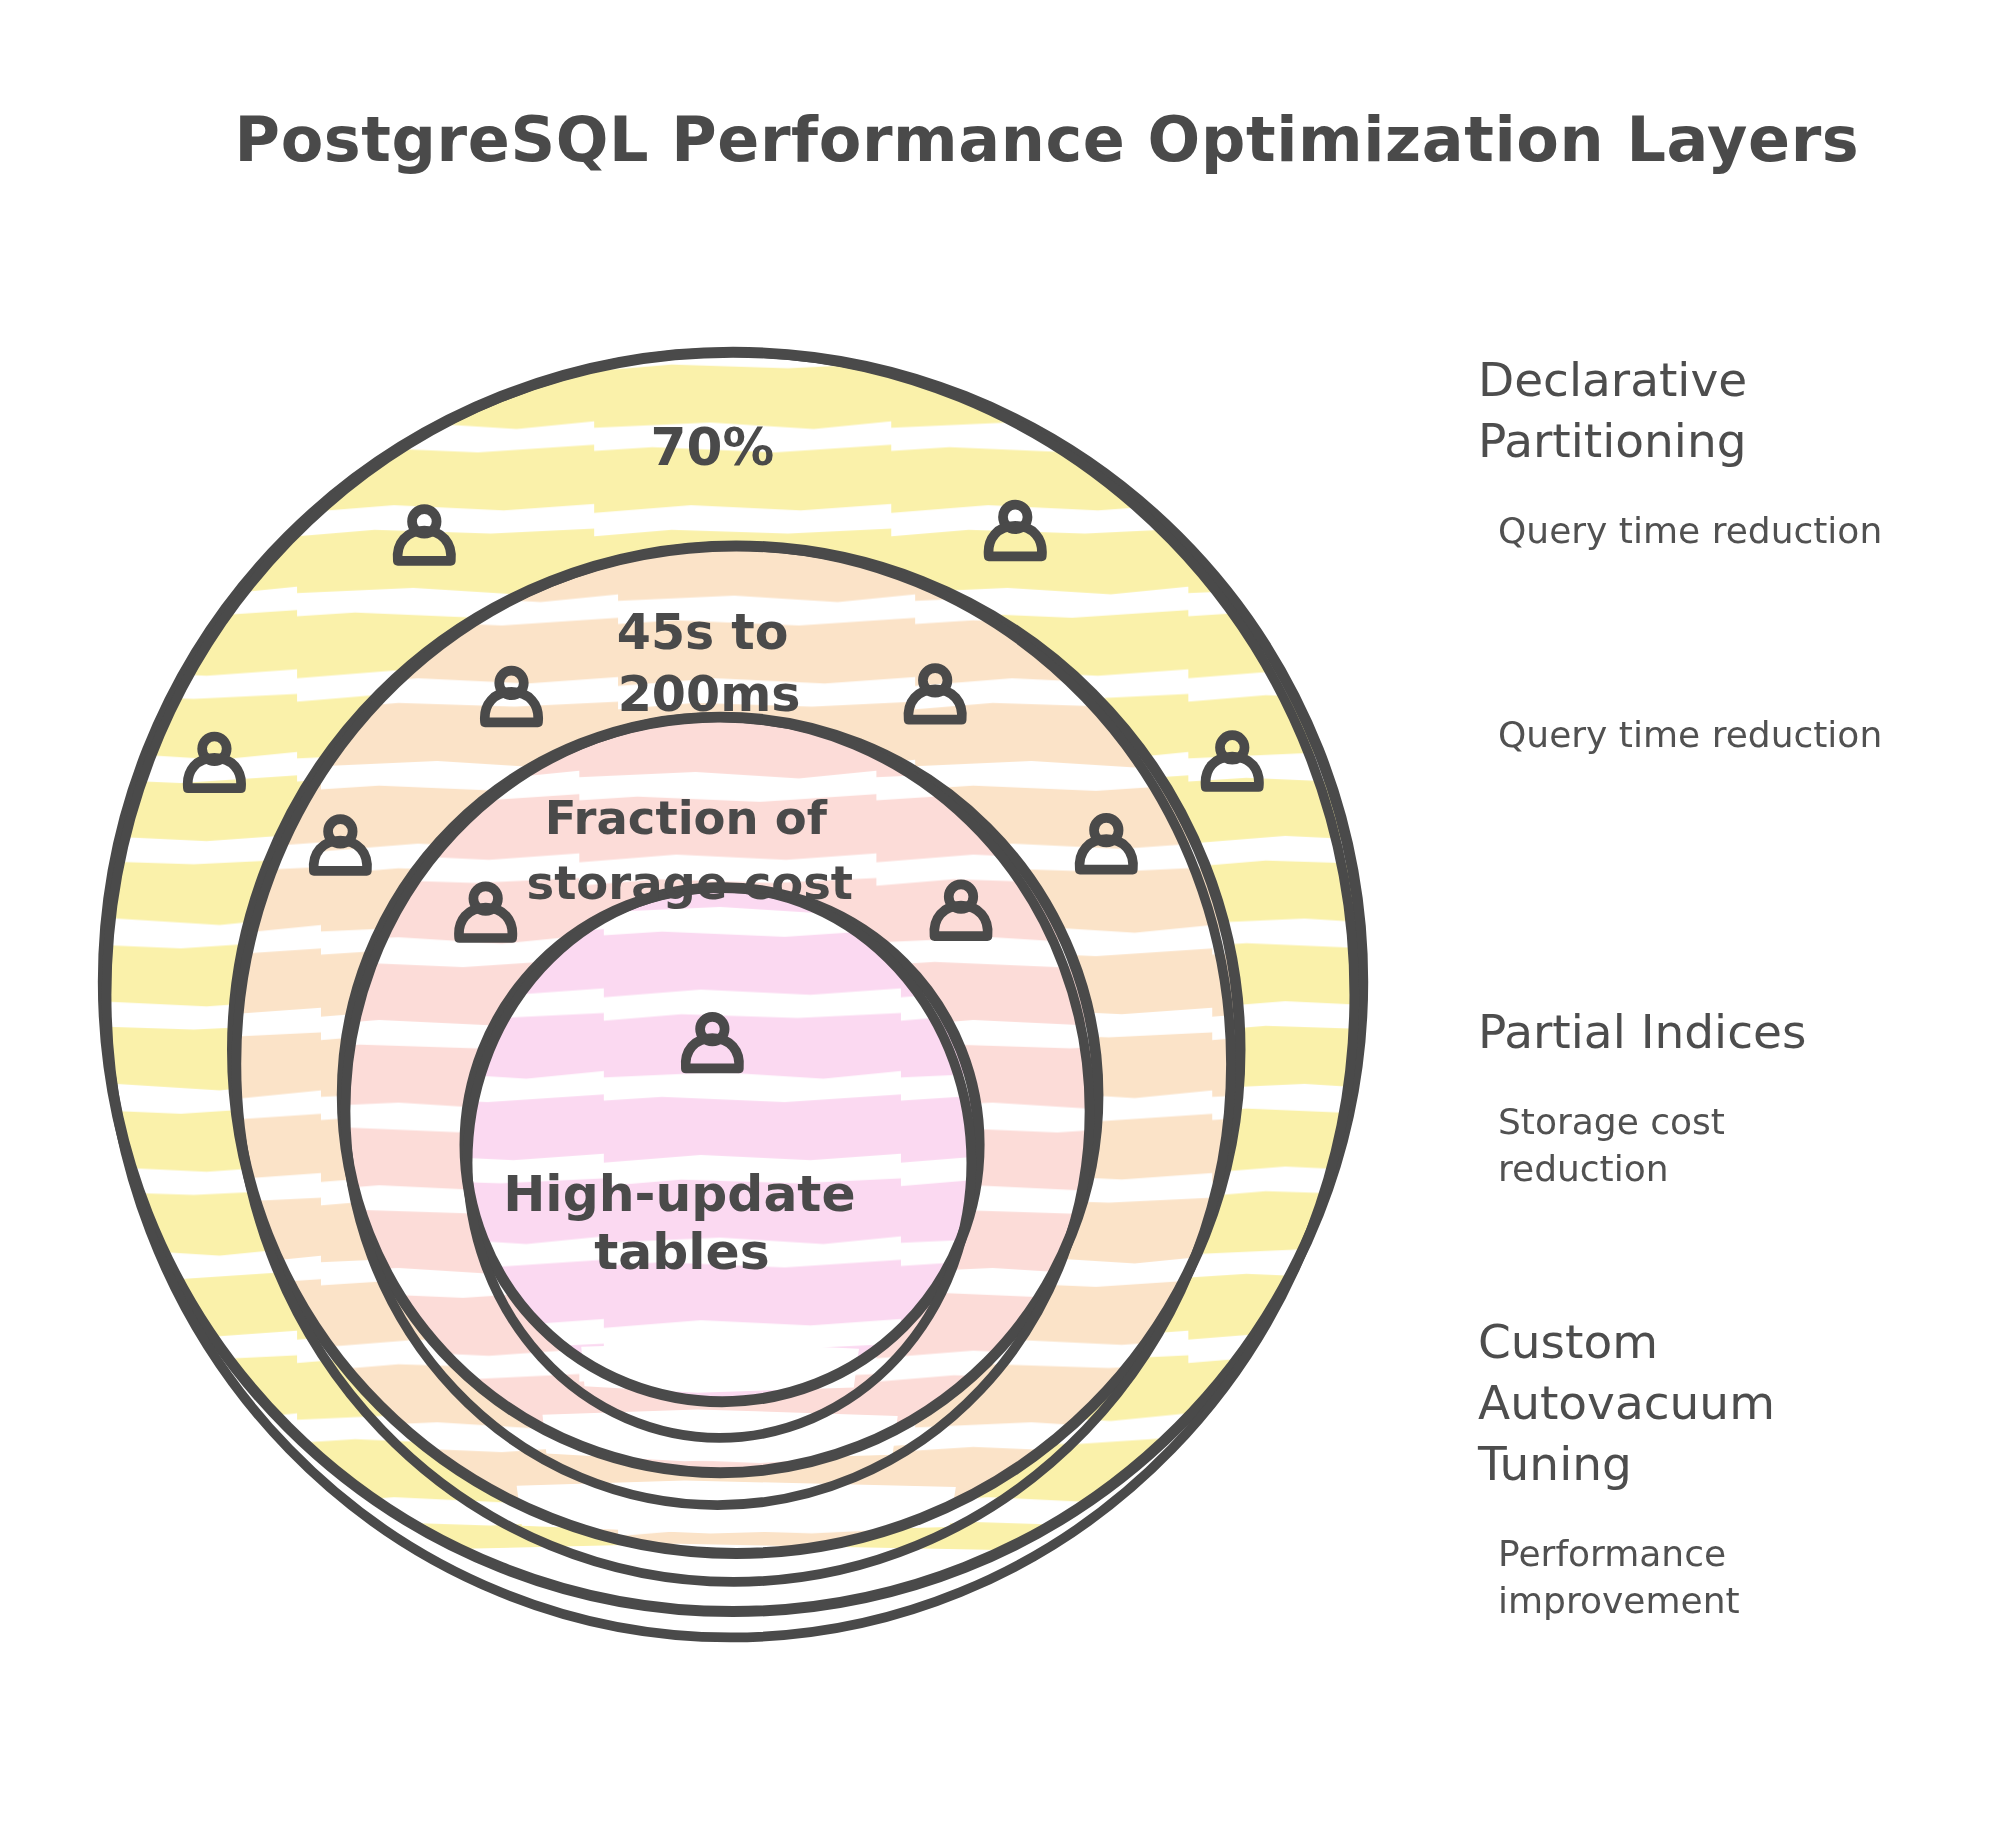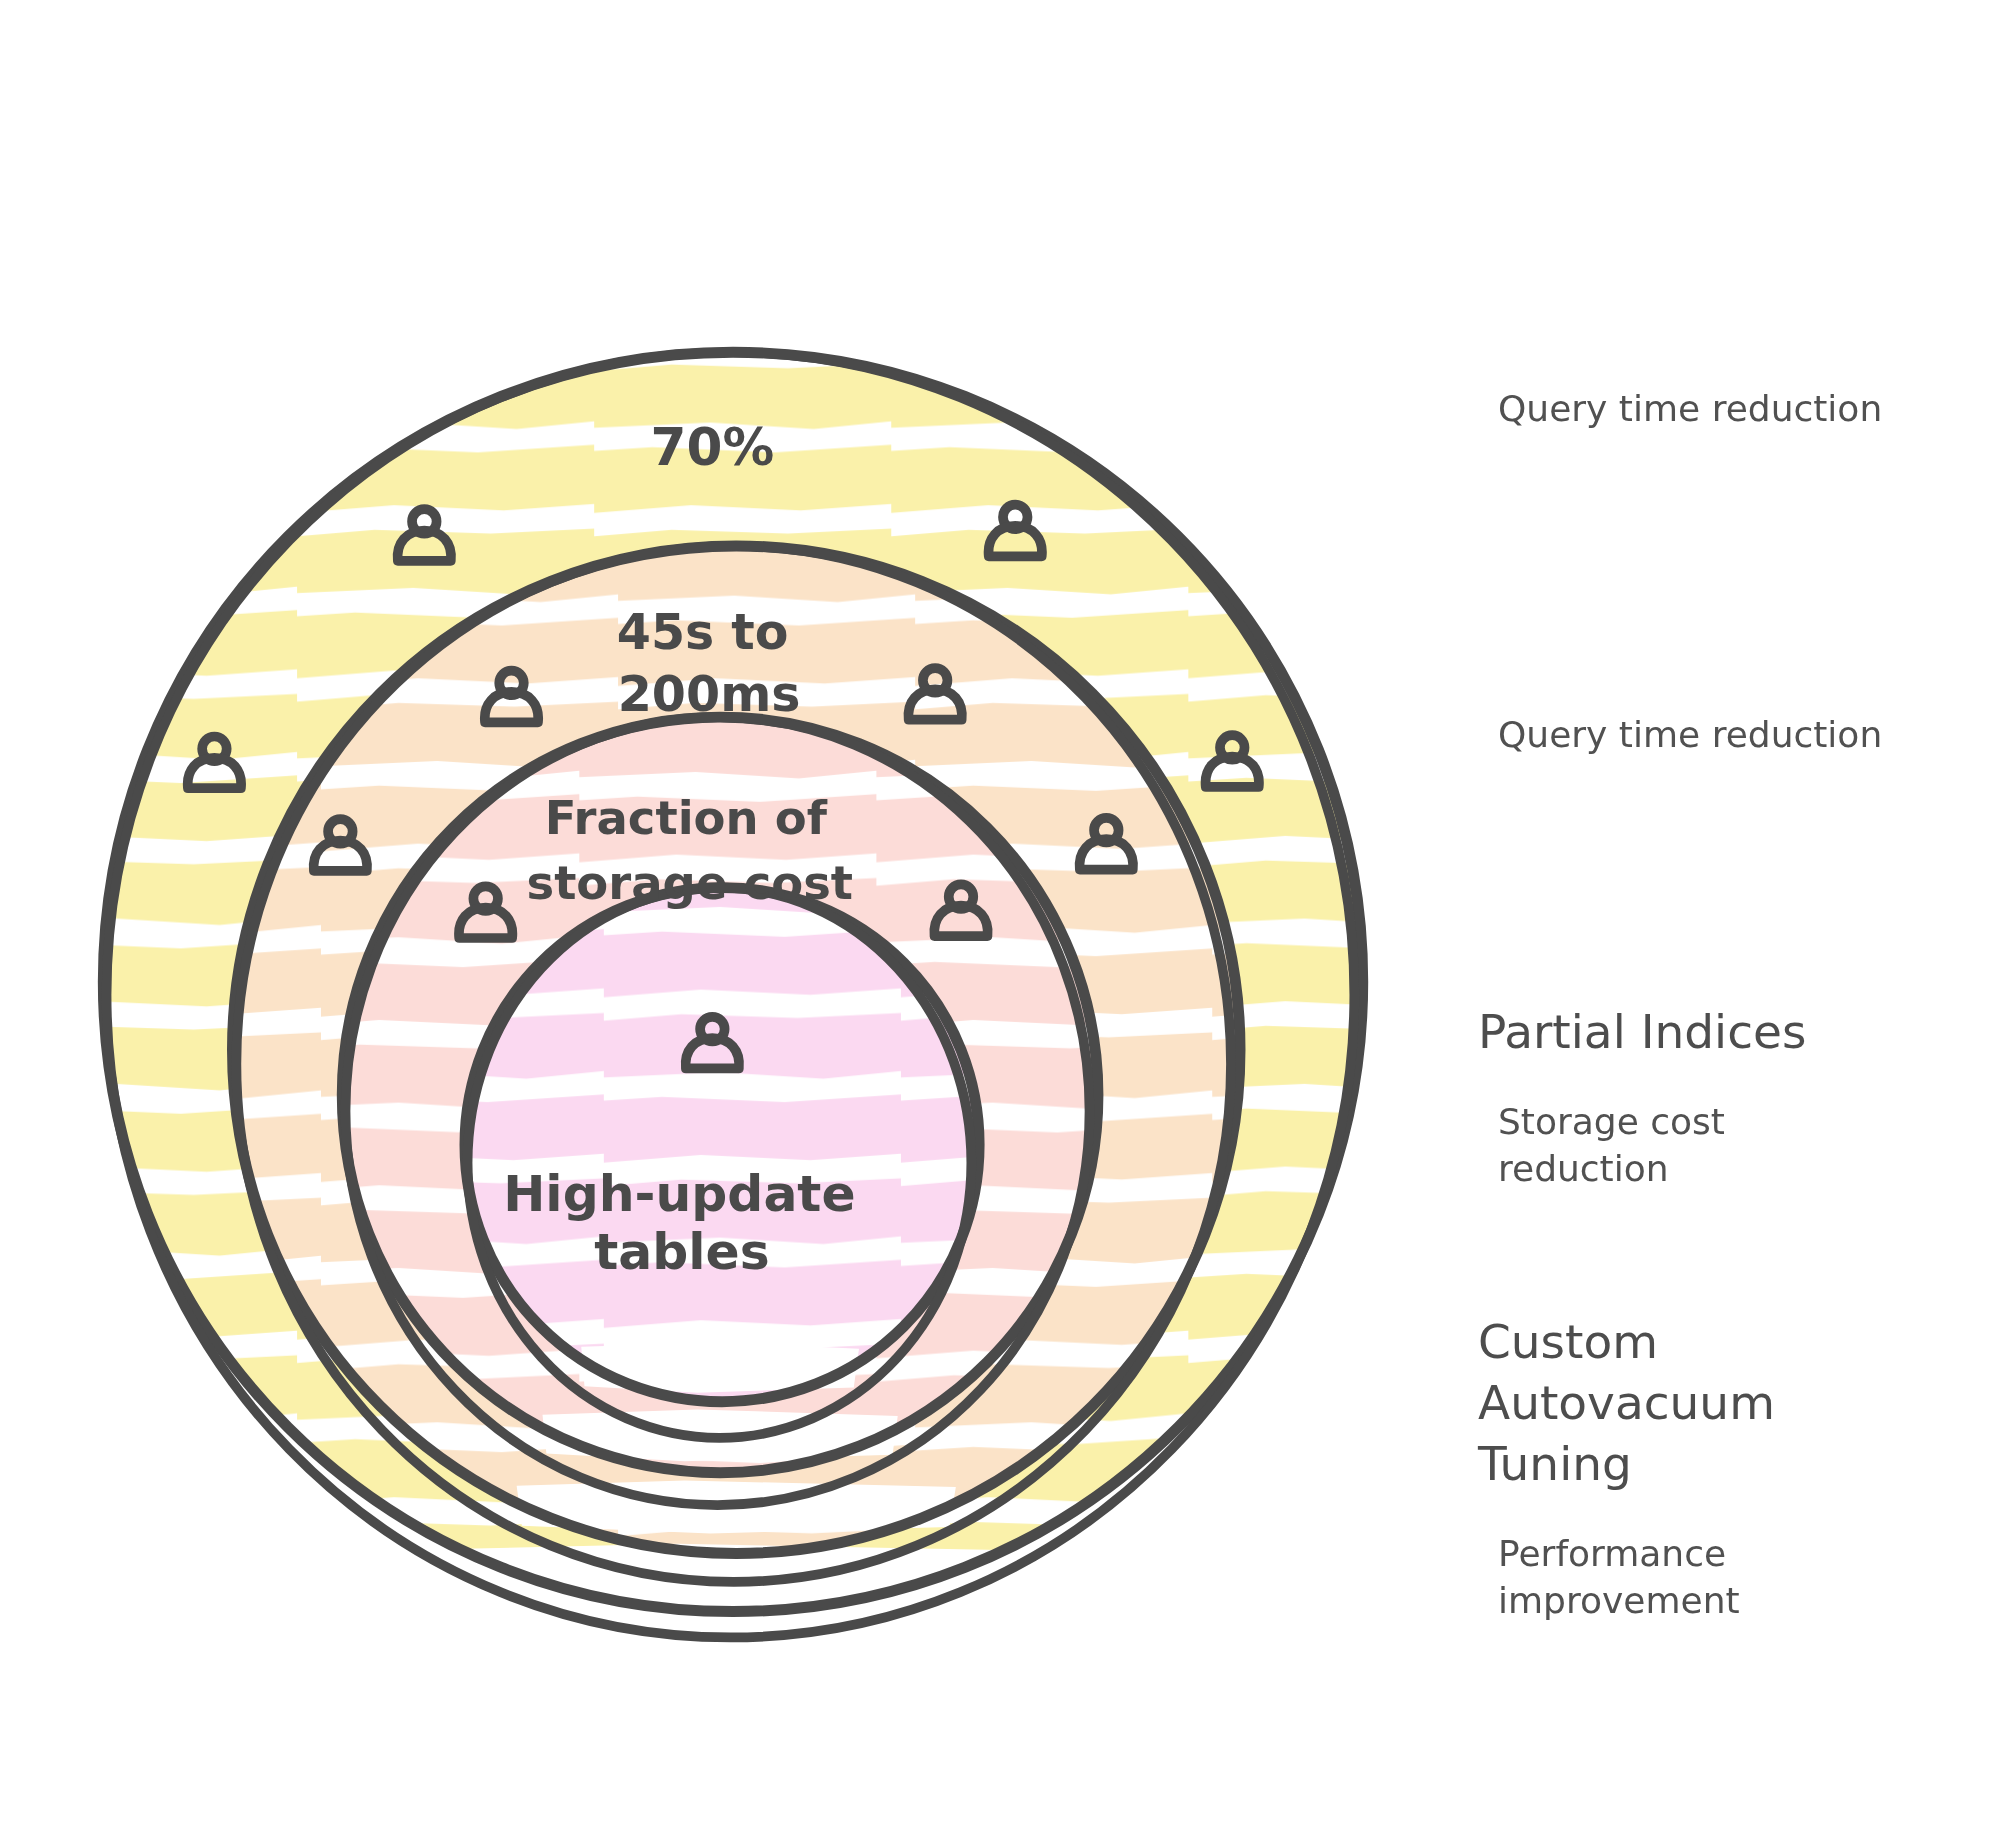"PostgreSQL Performance Optimization" div.title { html: none -> <div>PostgreSQL Performance Optimization Layers</div> }
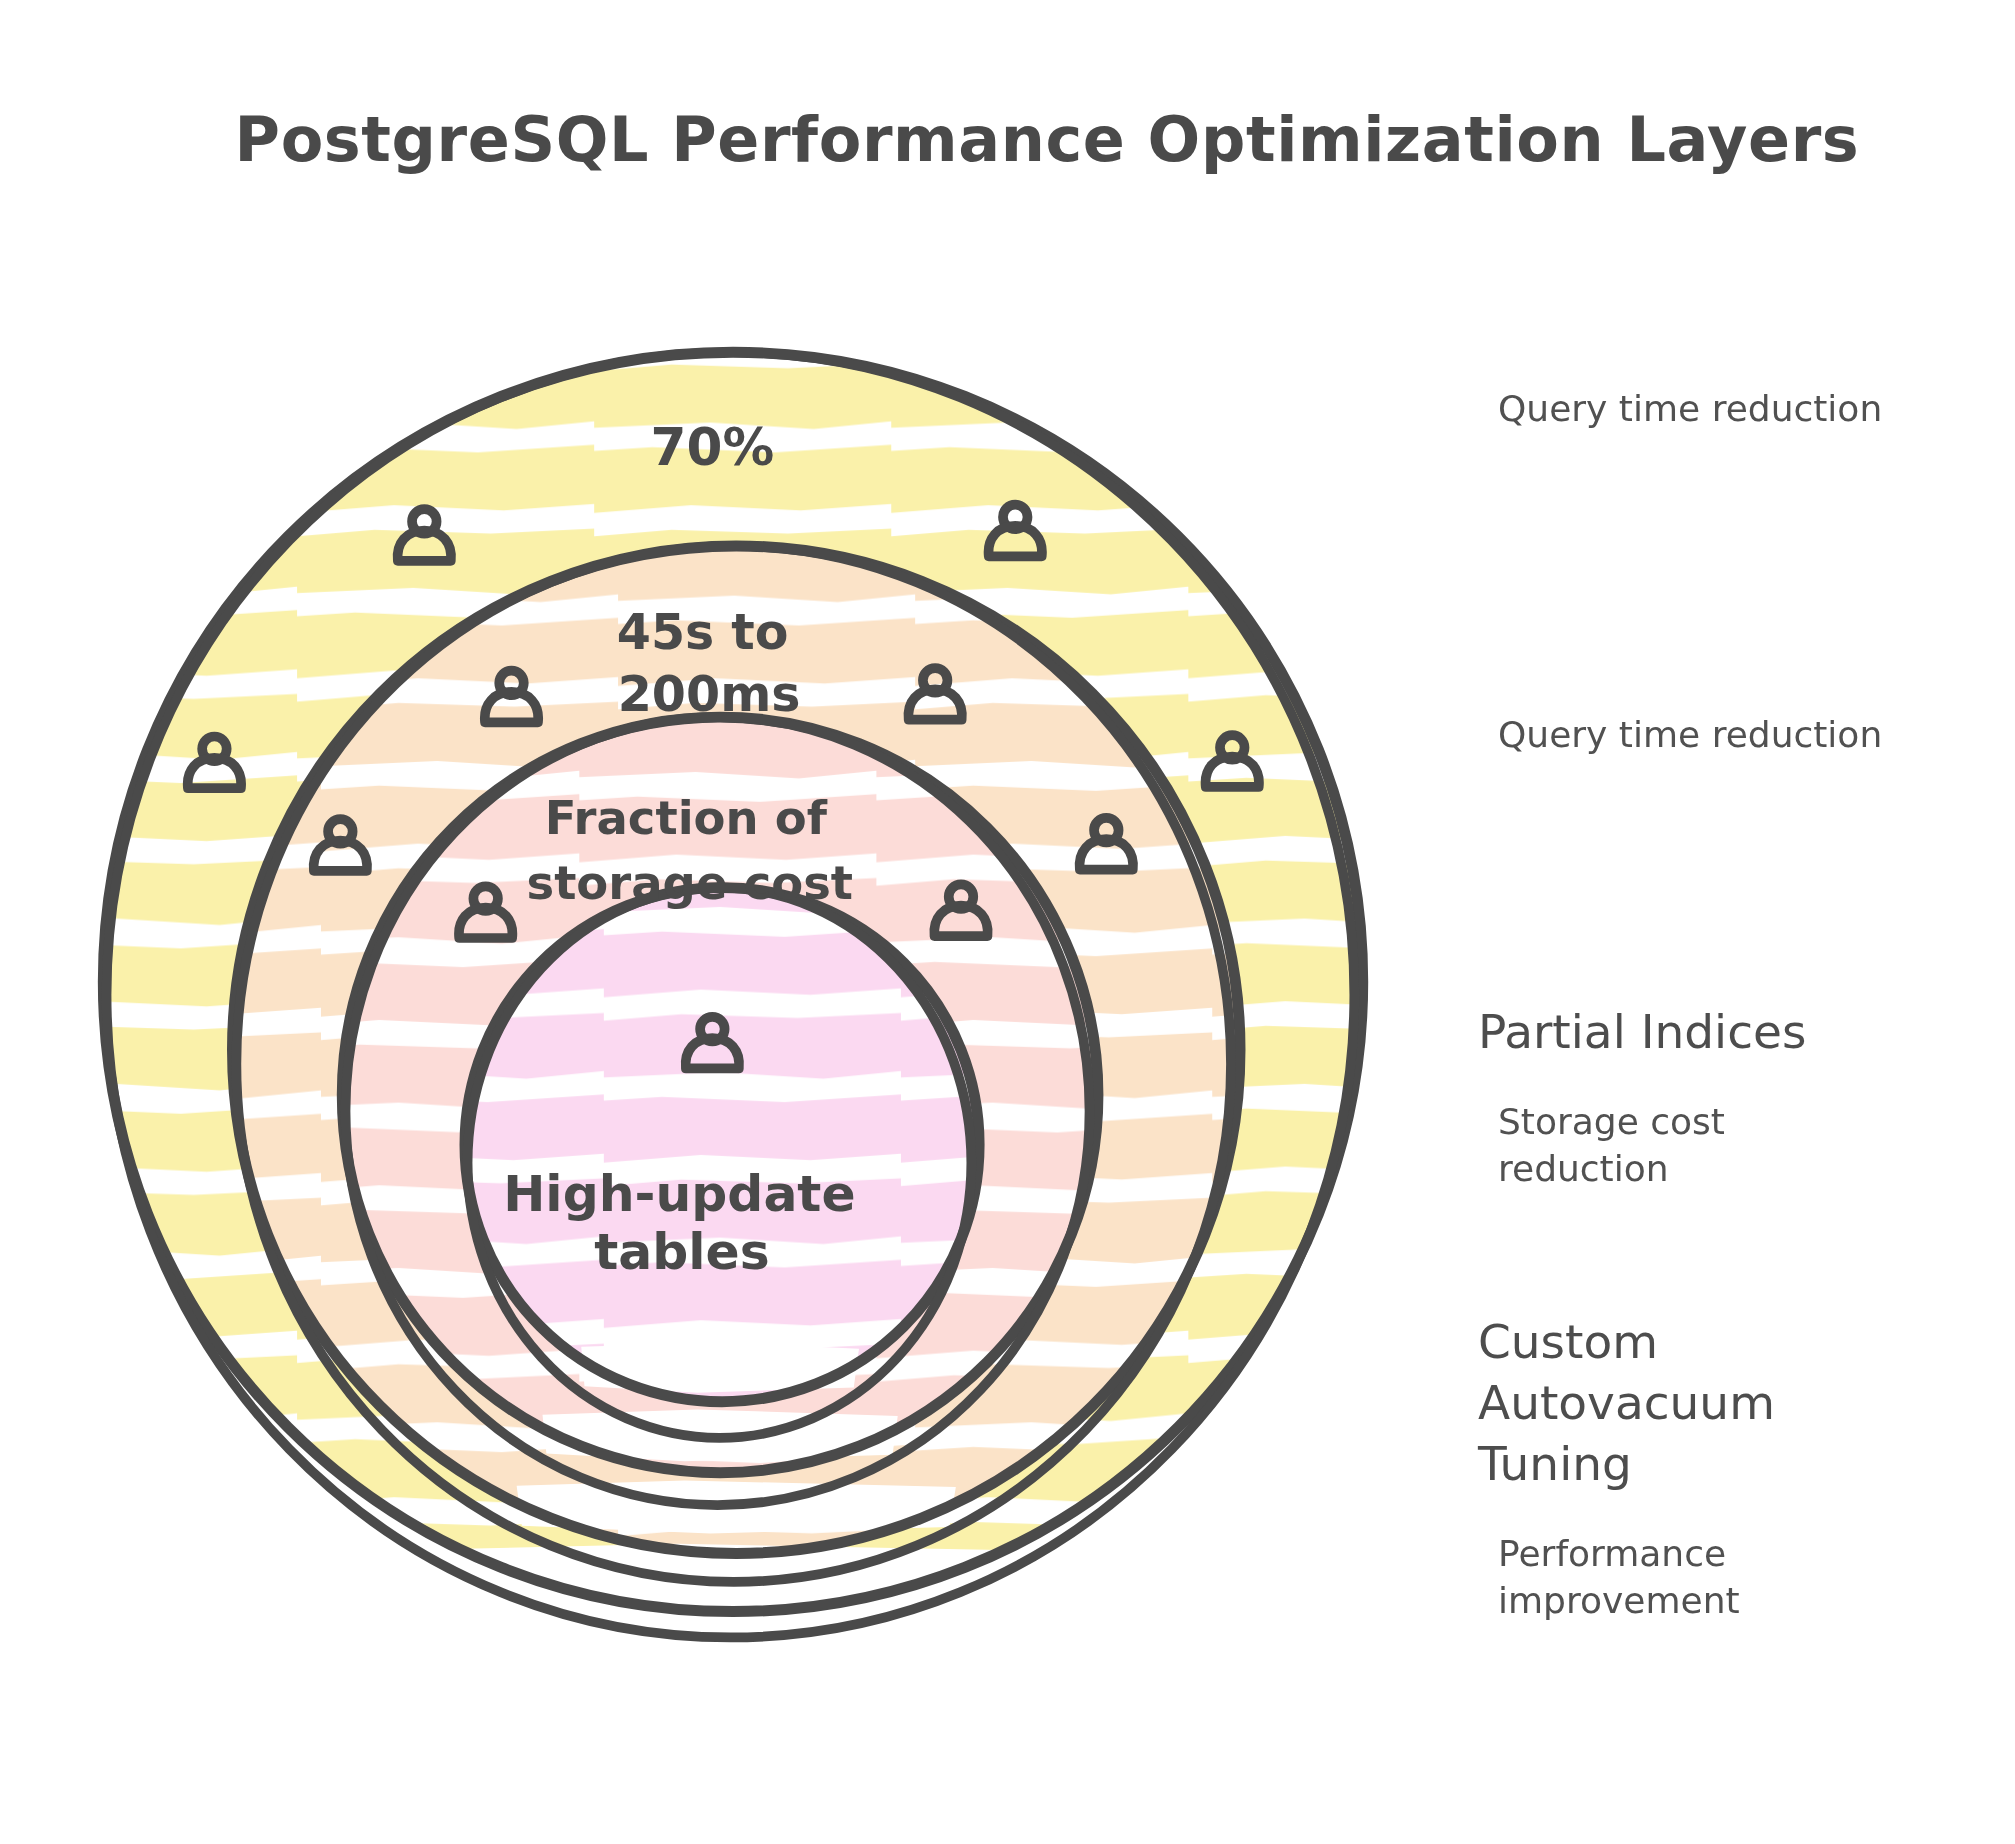"Declarative" div.label-title { html: none -> <div>Declarative Partitioning</div> }
